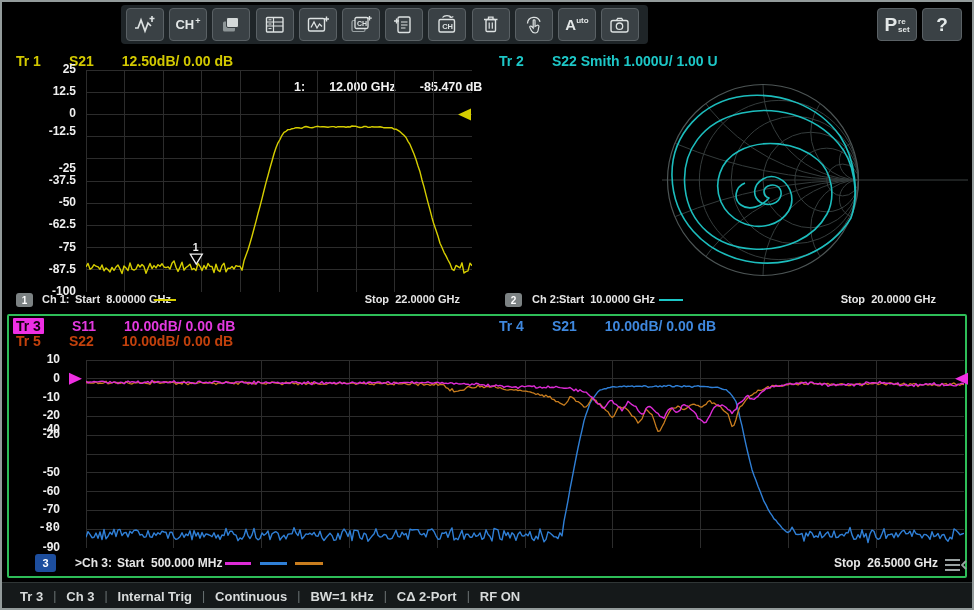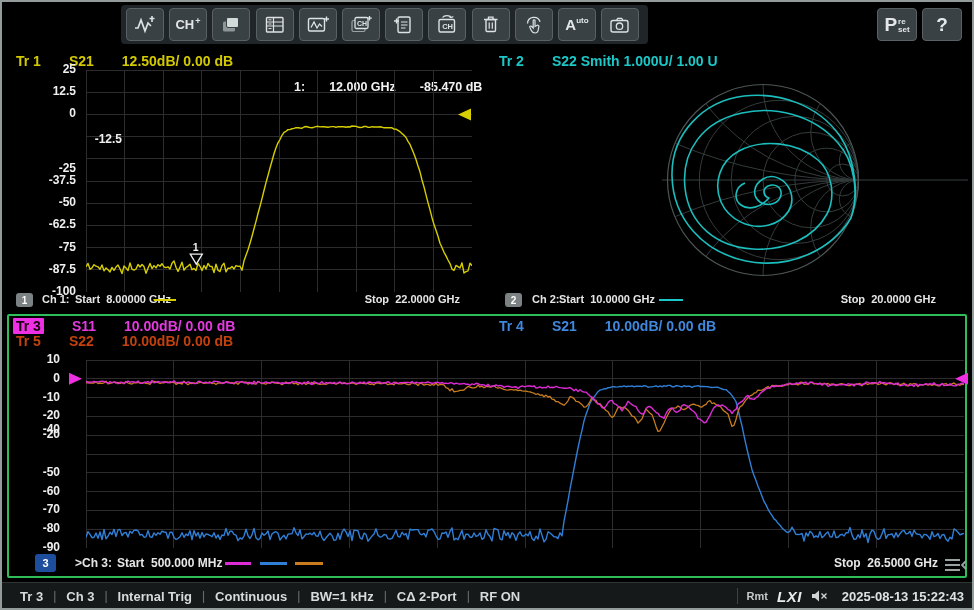"-12.5" div.ylab { margin-left: 46px -> none; top: 130px -> 122px }
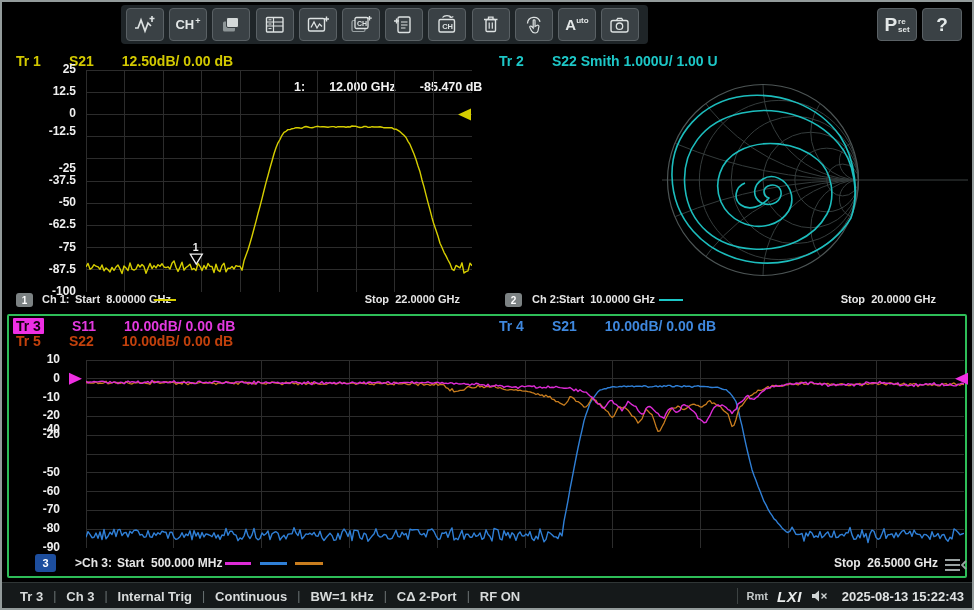"-80" div.ylab { font-family: none -> Liberation Mono, monospace }
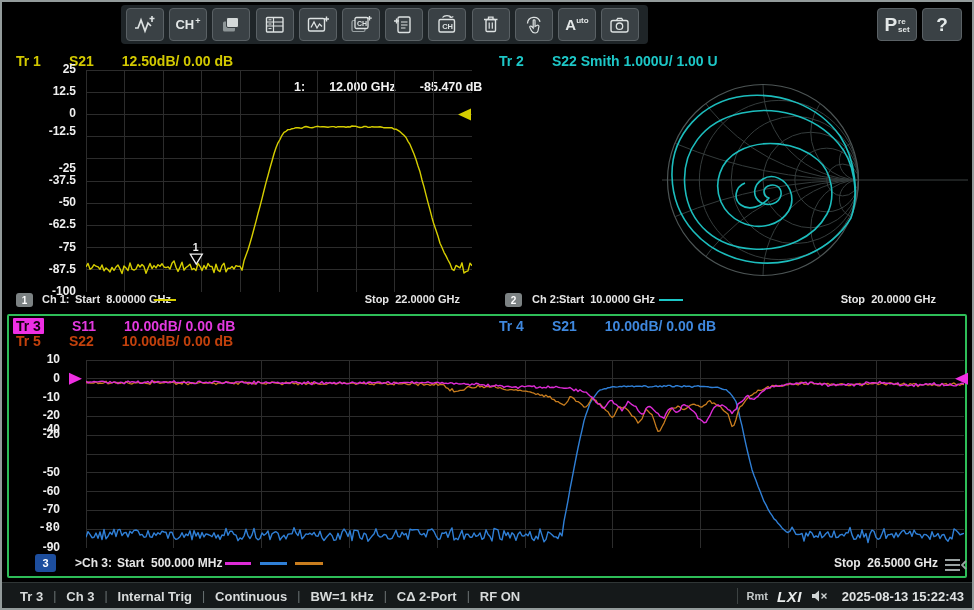"Rmt" div.sright { html: <div> <div></div> <span>Rmt</span> <span>LXI</span> <svg> <polygon></polygon> <path></path> </svg> <span>2025-08-13 15:22:43</span> </div> -> none }
